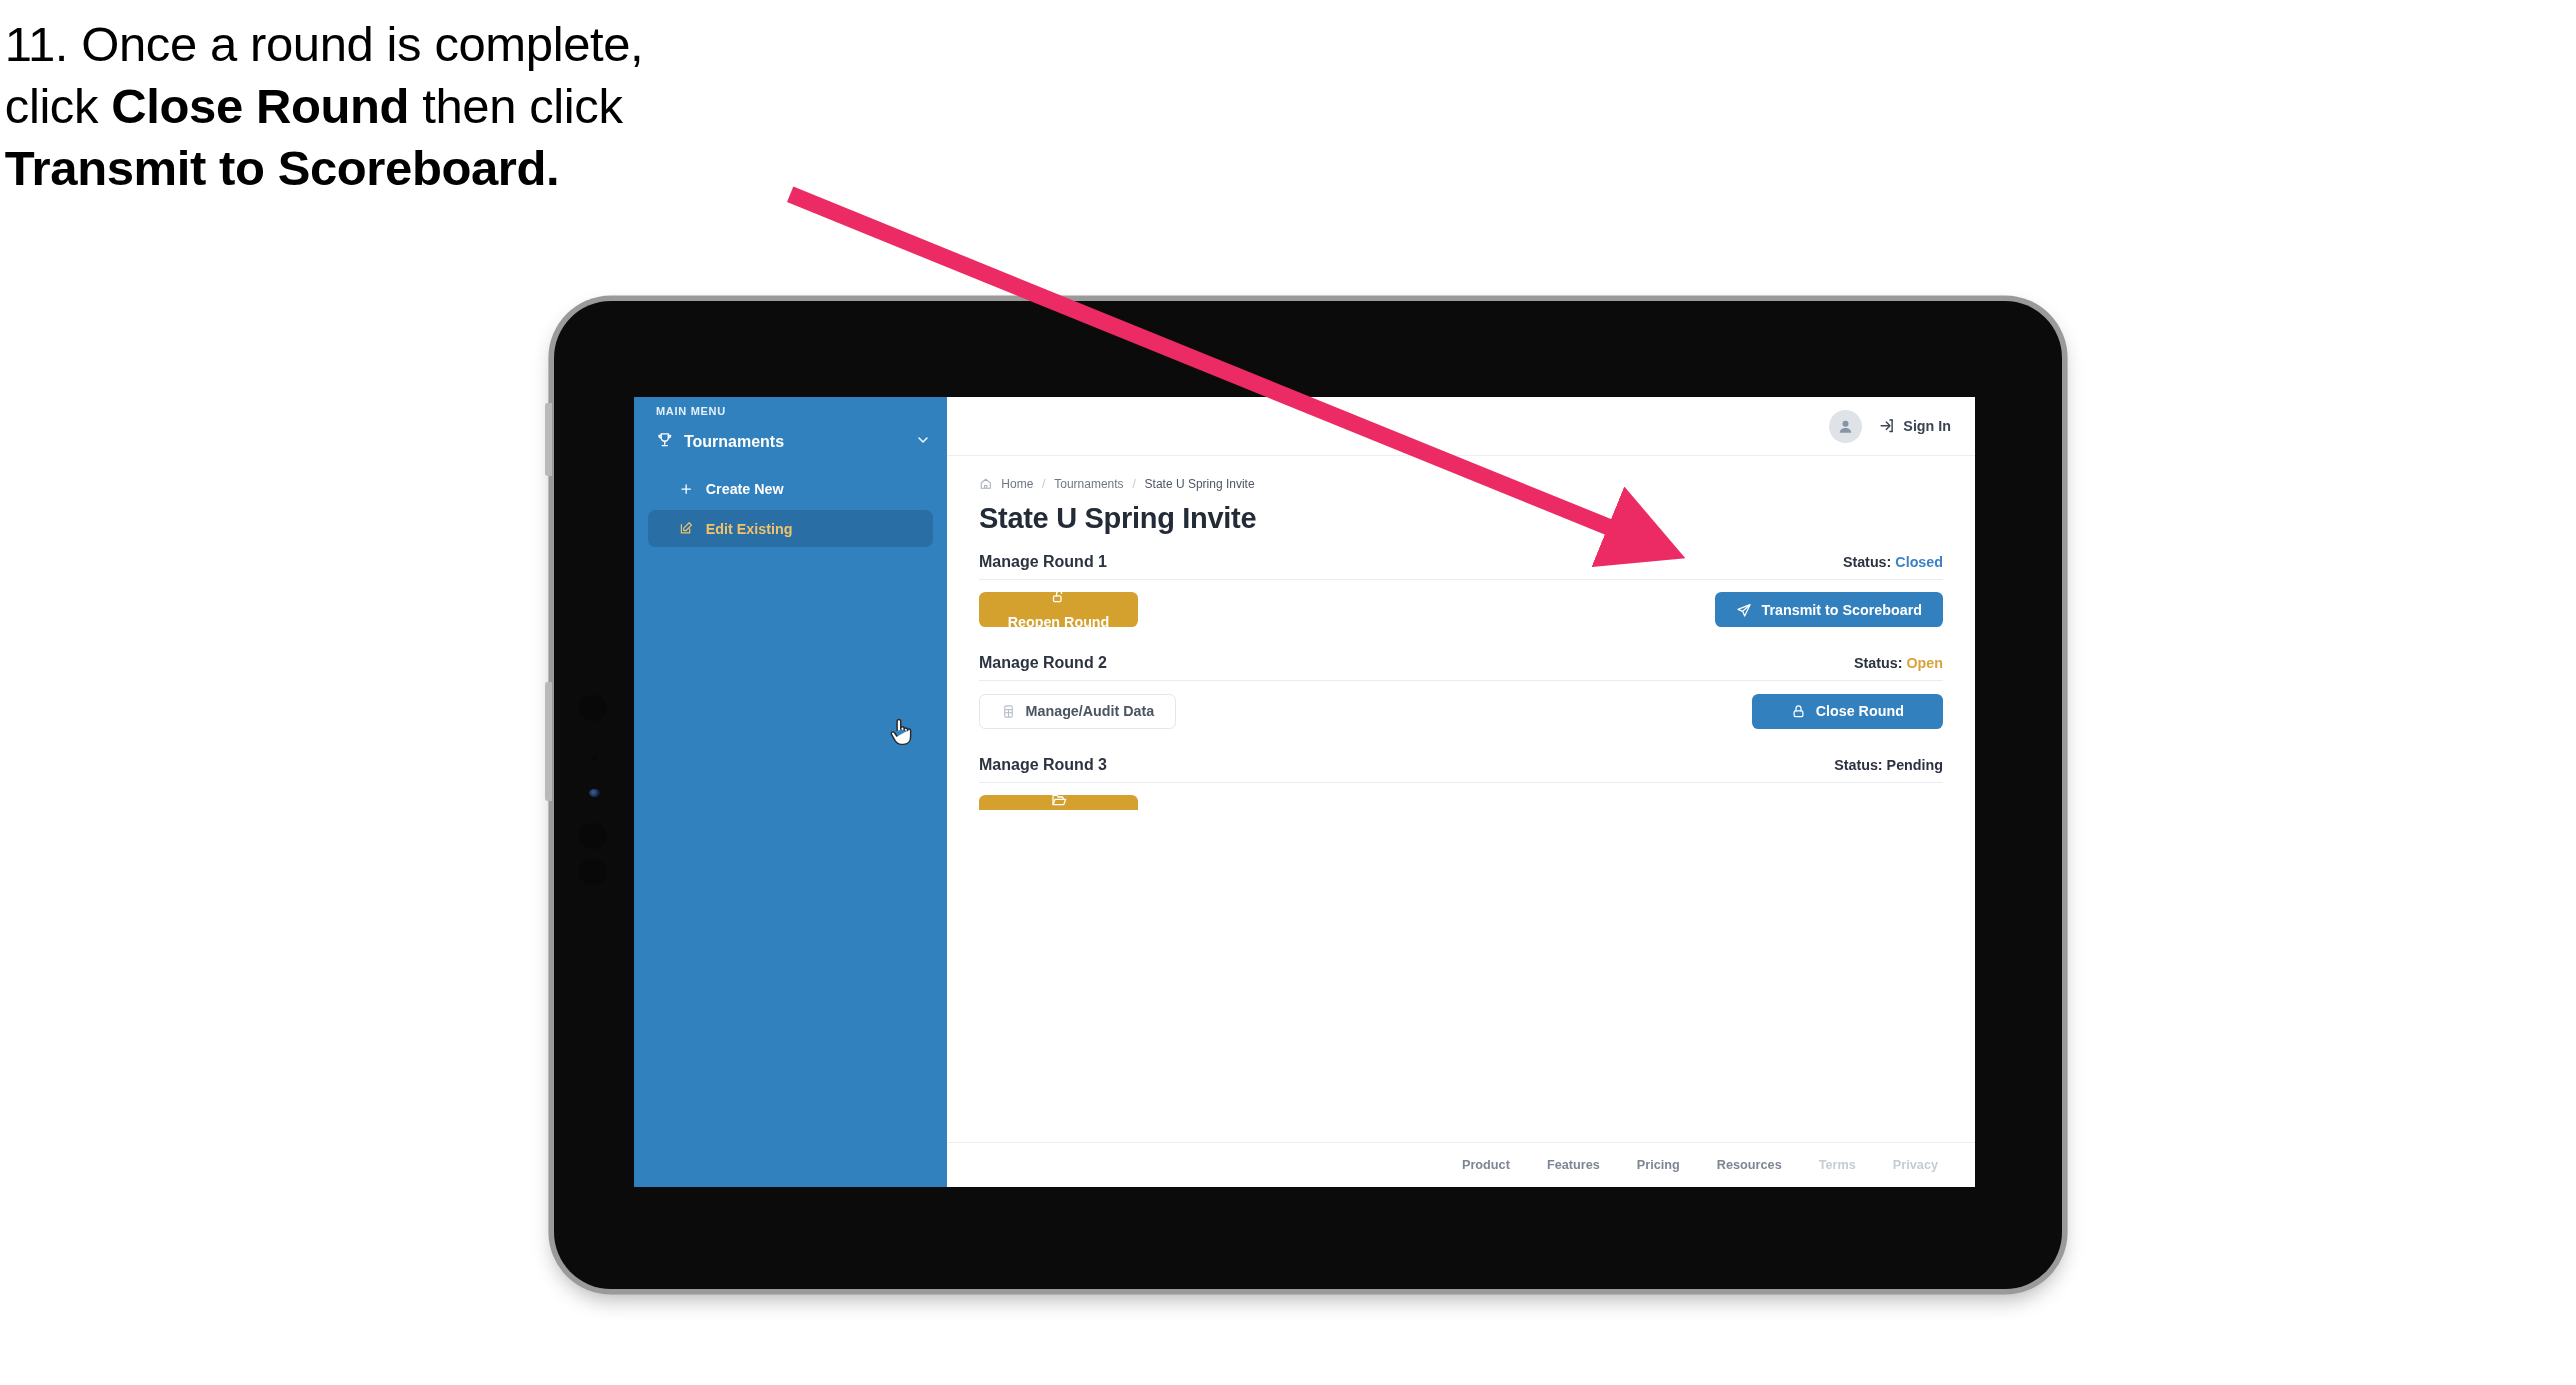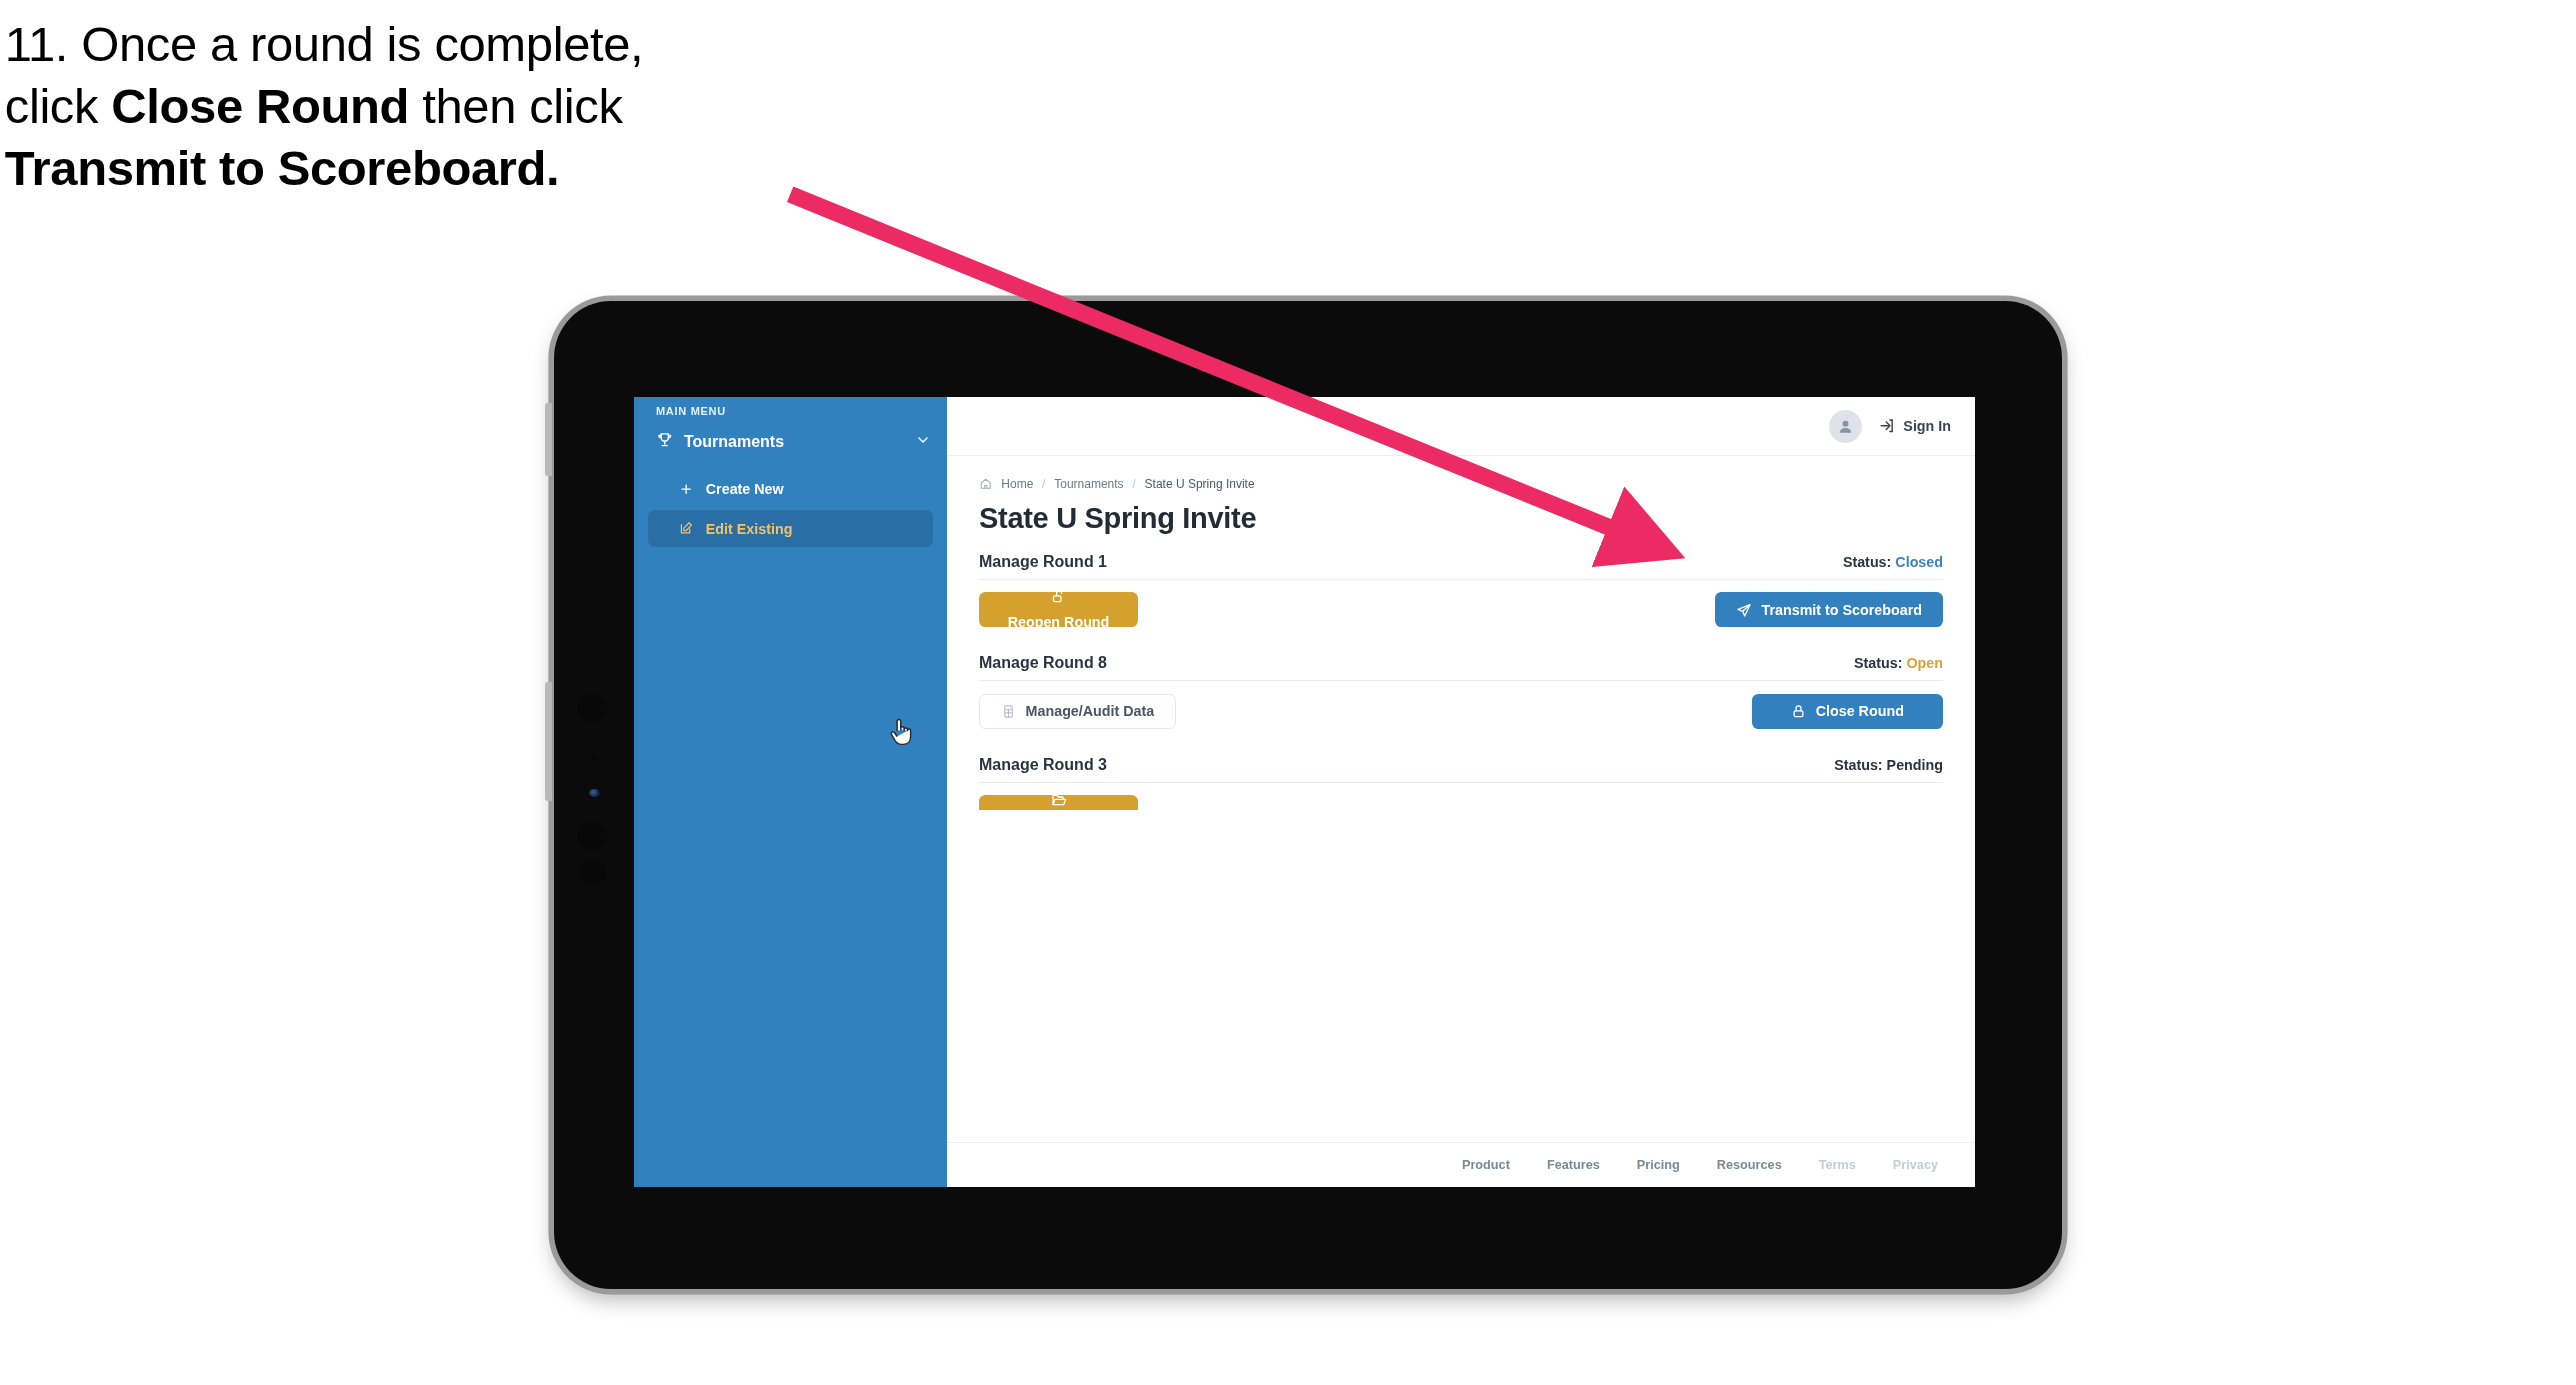"Manage Round 8" div.round-title { text: 8 -> 2 }
